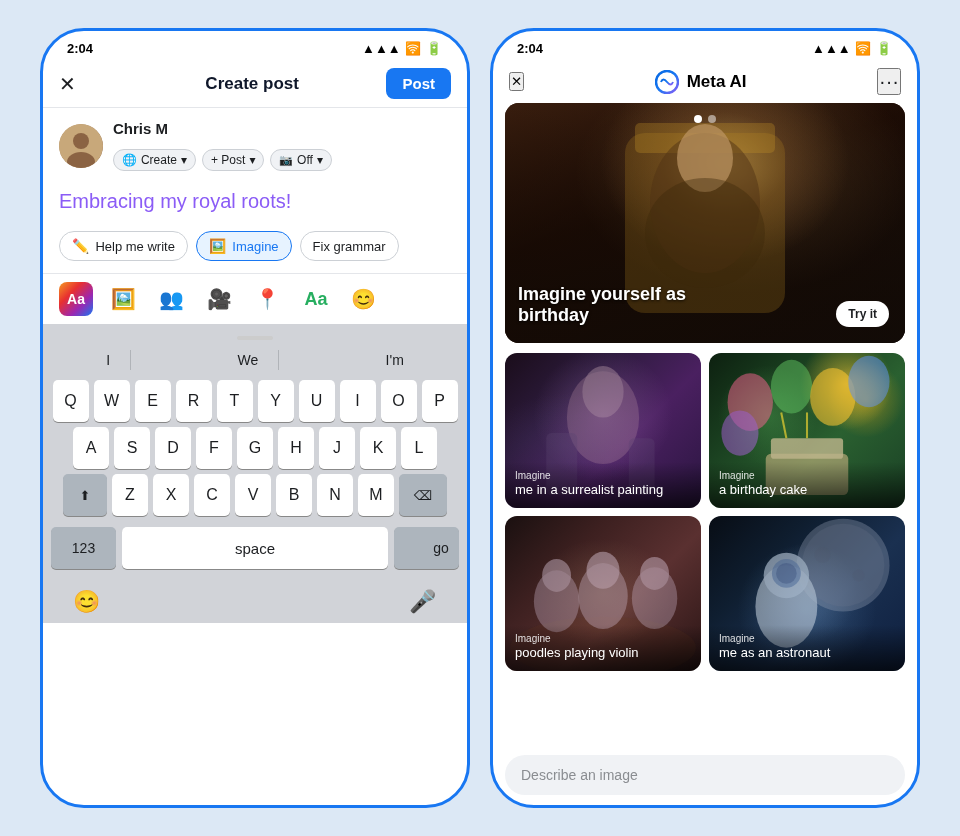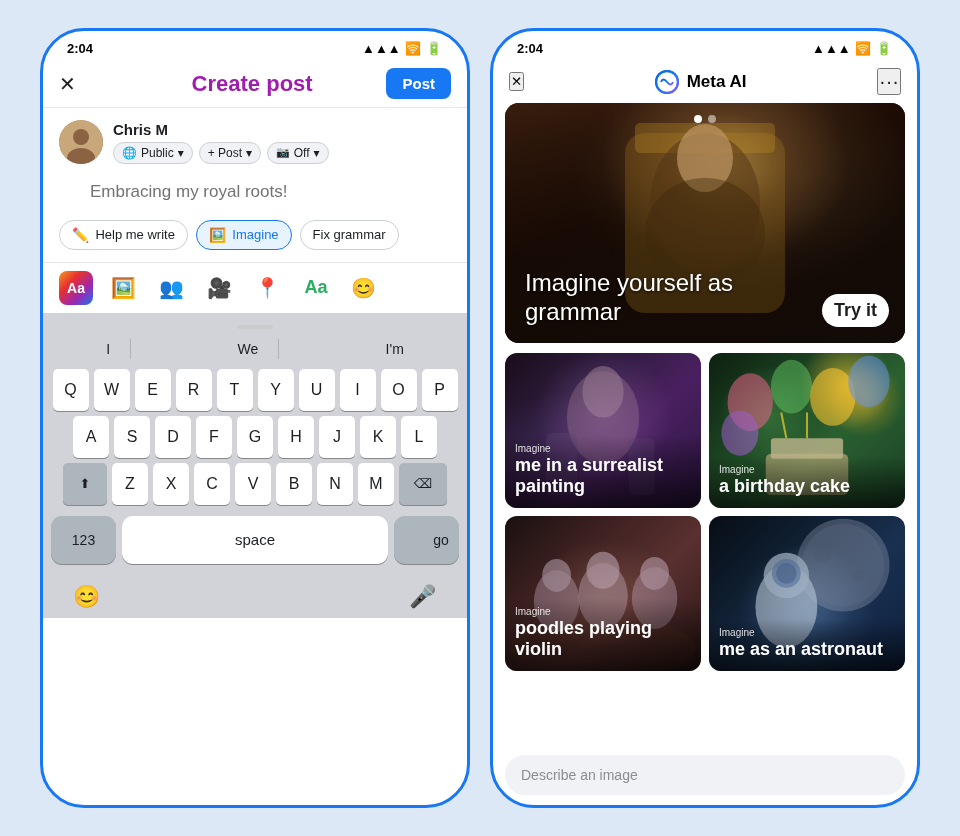"Create post" .phone1 .header-title { color: #a21caf -> #0f172a; font-size: 22px -> 17px }
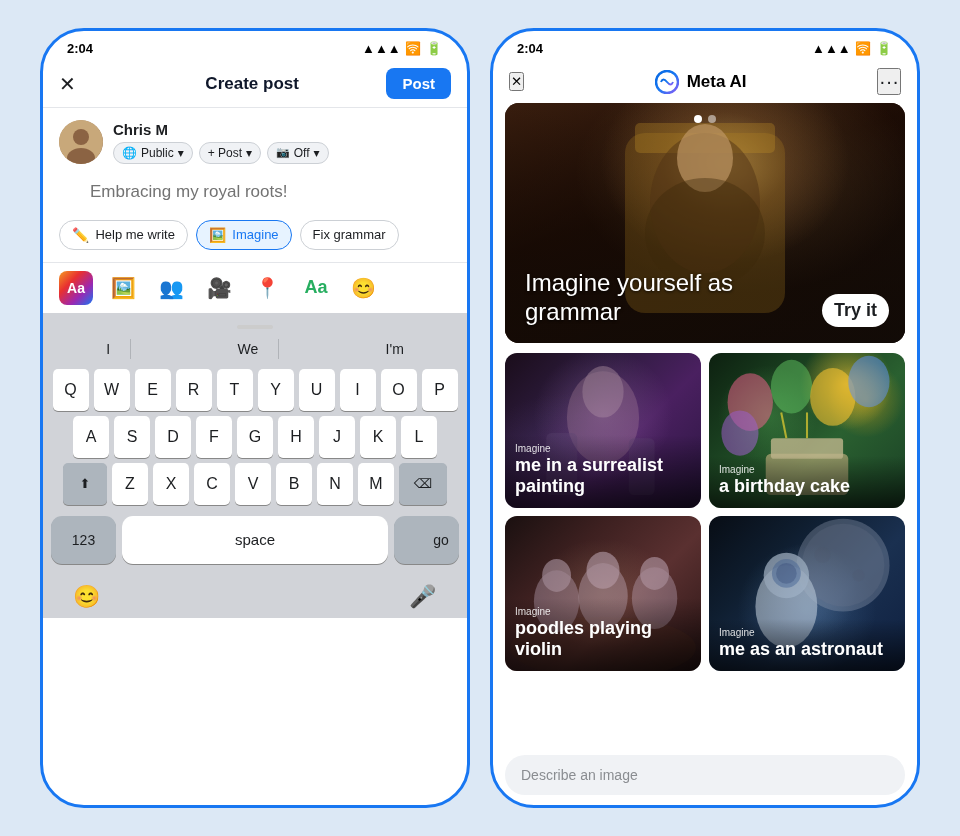"Chris M" .user-info { gap: 4px -> 12px }
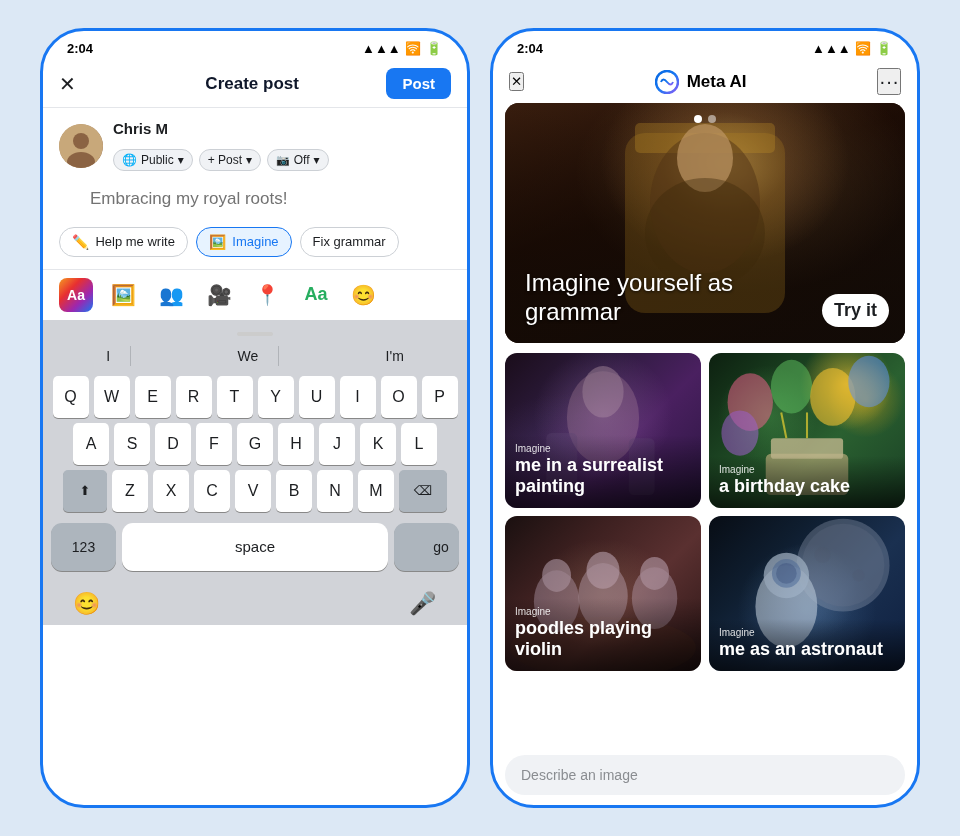"Public" span { text: Public -> Create }
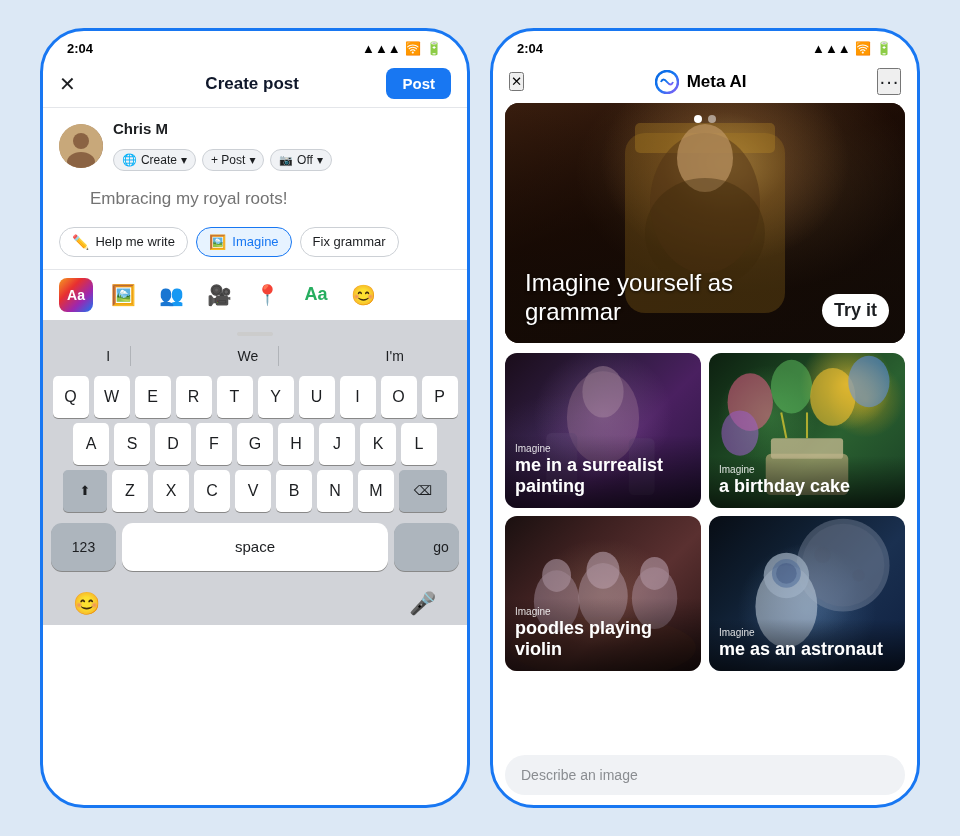"Embracing my royal roots!" .post-text { color: #737373 -> #8b5cf6; font-size: 17px -> 20px; margin-left: 31px -> none }
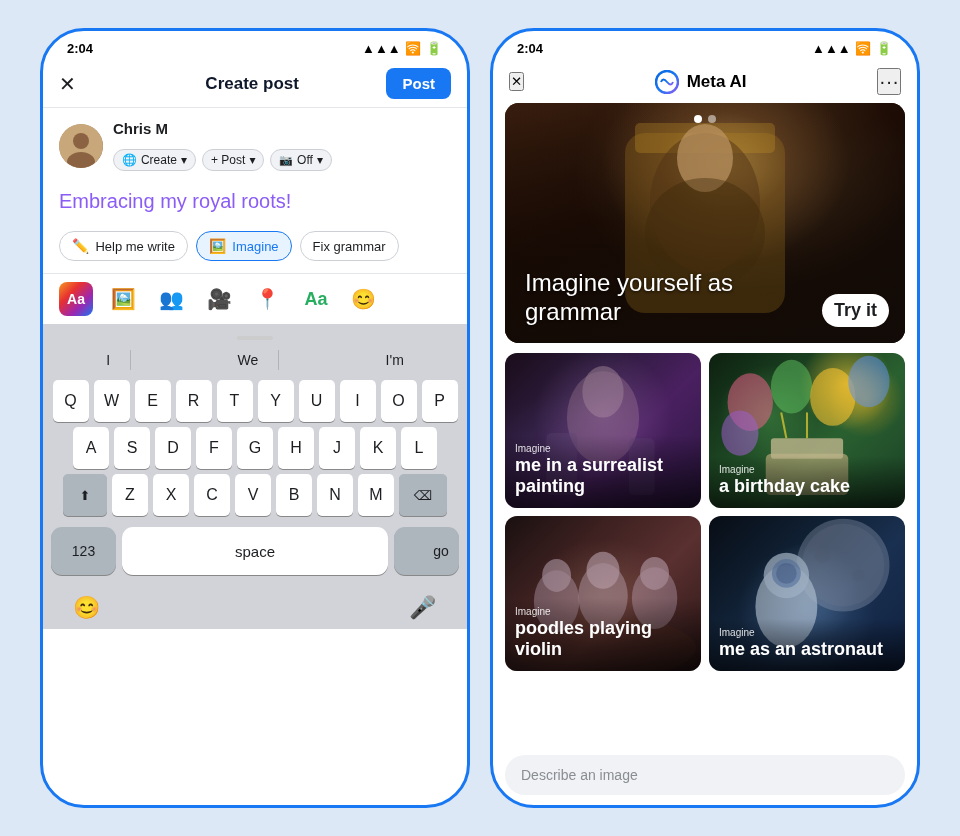"Imagine yourself as" .hero-text { font-size: 24px -> 18px; font-weight: 400 -> 700; left: 20px -> 13px }
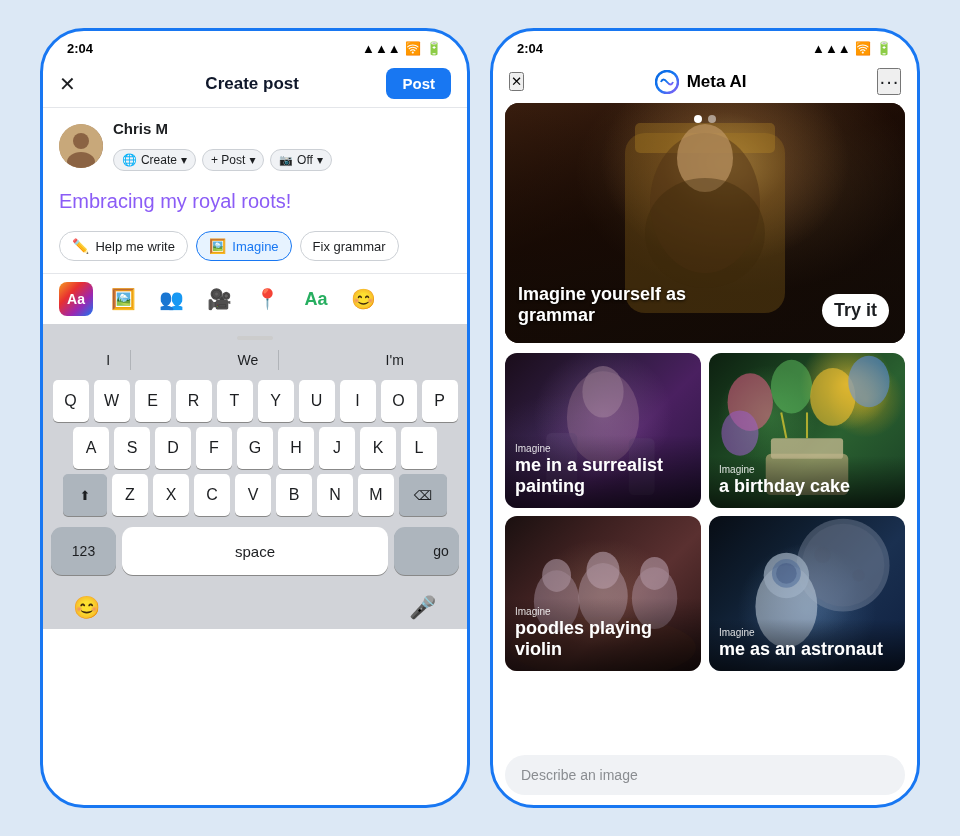"grammar" span { text: grammar -> birthday }
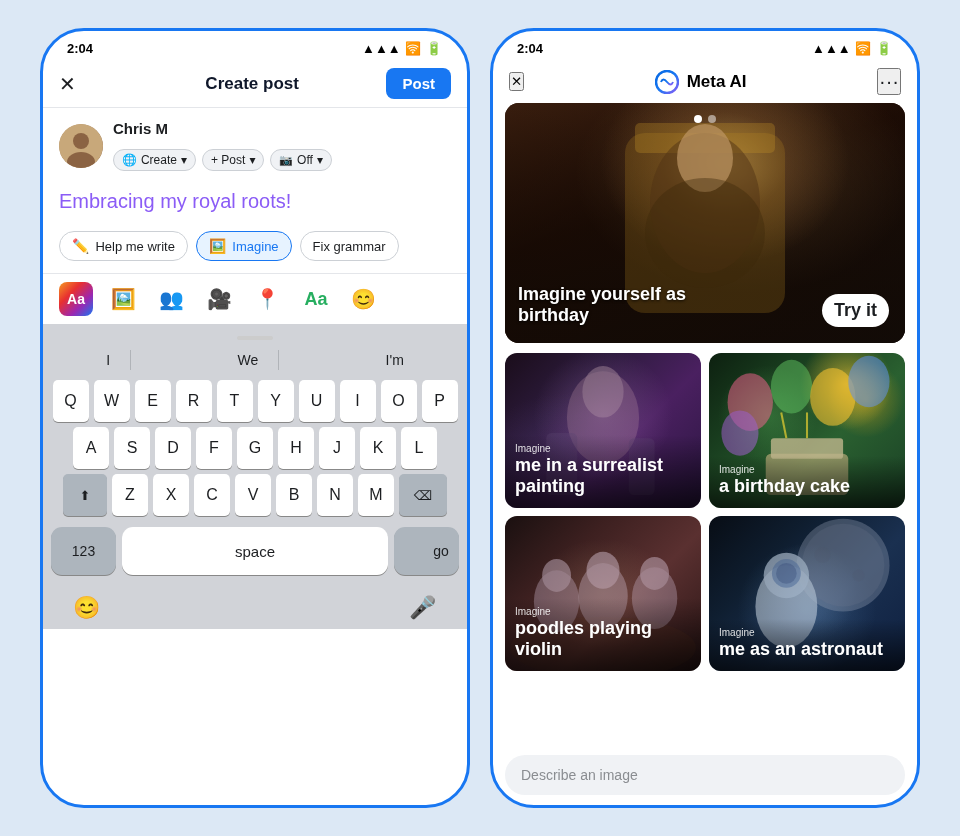"Try it" .try-it-btn { font-size: 18px -> 12px }
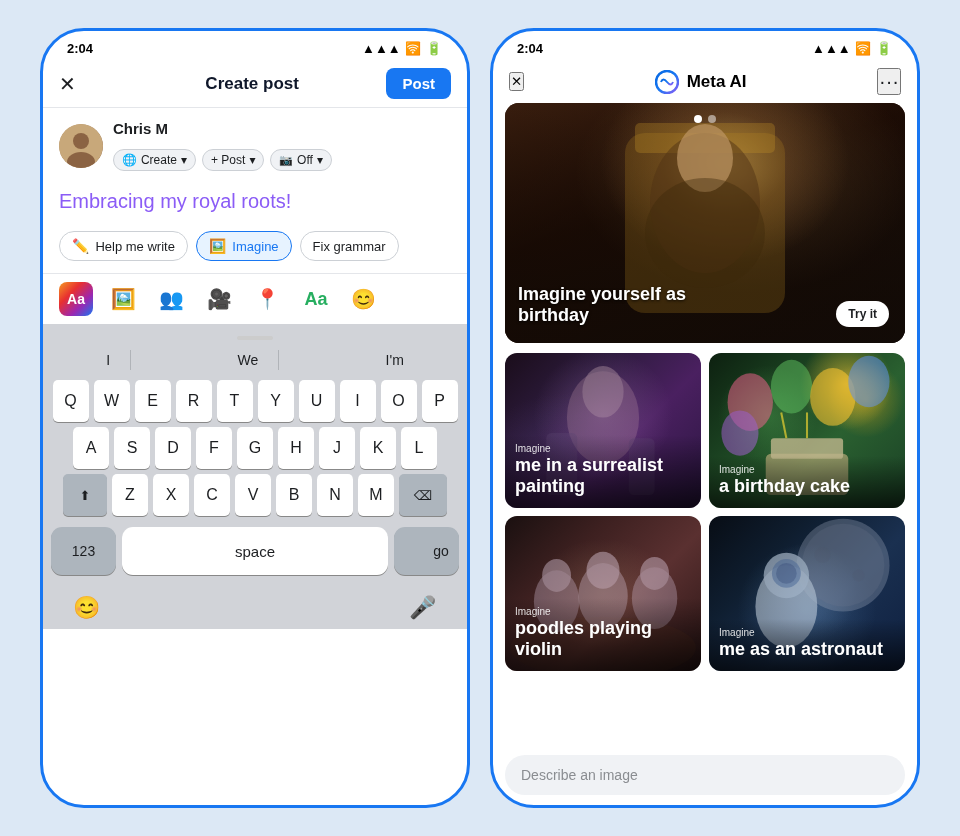"me in a surrealist painting" .card-label-main { font-size: 18px -> 13px; font-weight: 700 -> 400 }
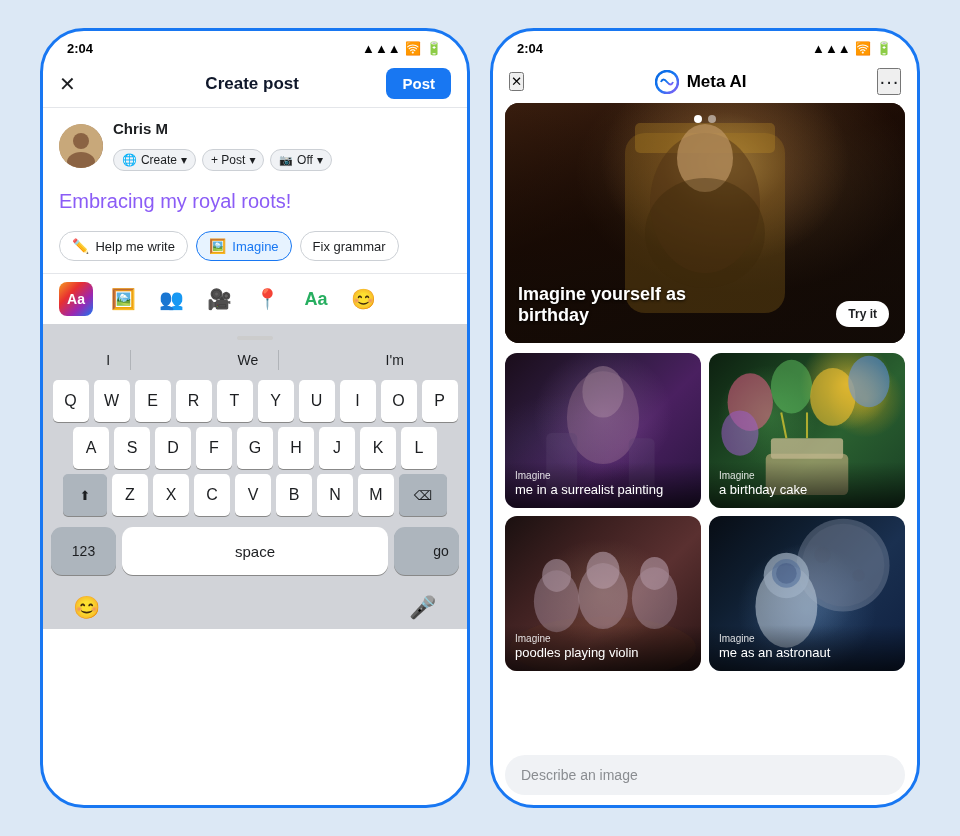"123" .bottom-key { border-radius: 11px -> 5px; height: 48px -> 42px }
